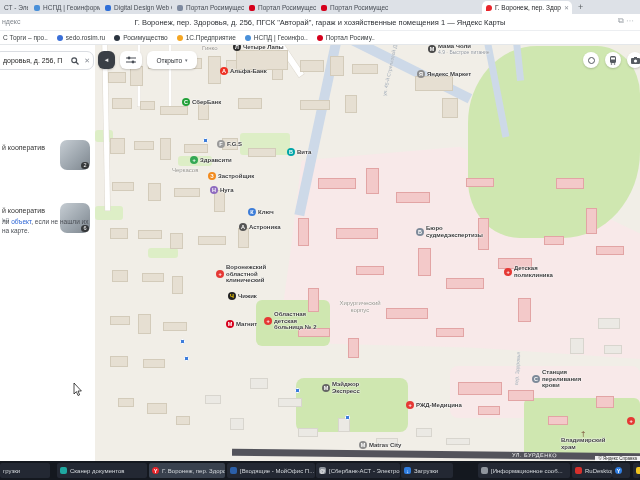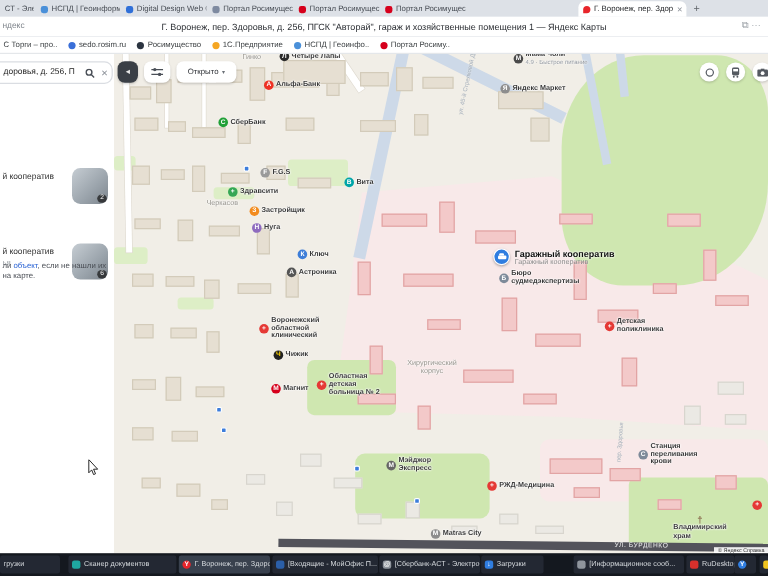"Гаражный кооператив" div.selpoi { html: <div> <div> <div></div> </div> <div> <div>Гаражный кооператив</div> <div>Гаражный кооператив</div> </div> </div> -> none }
